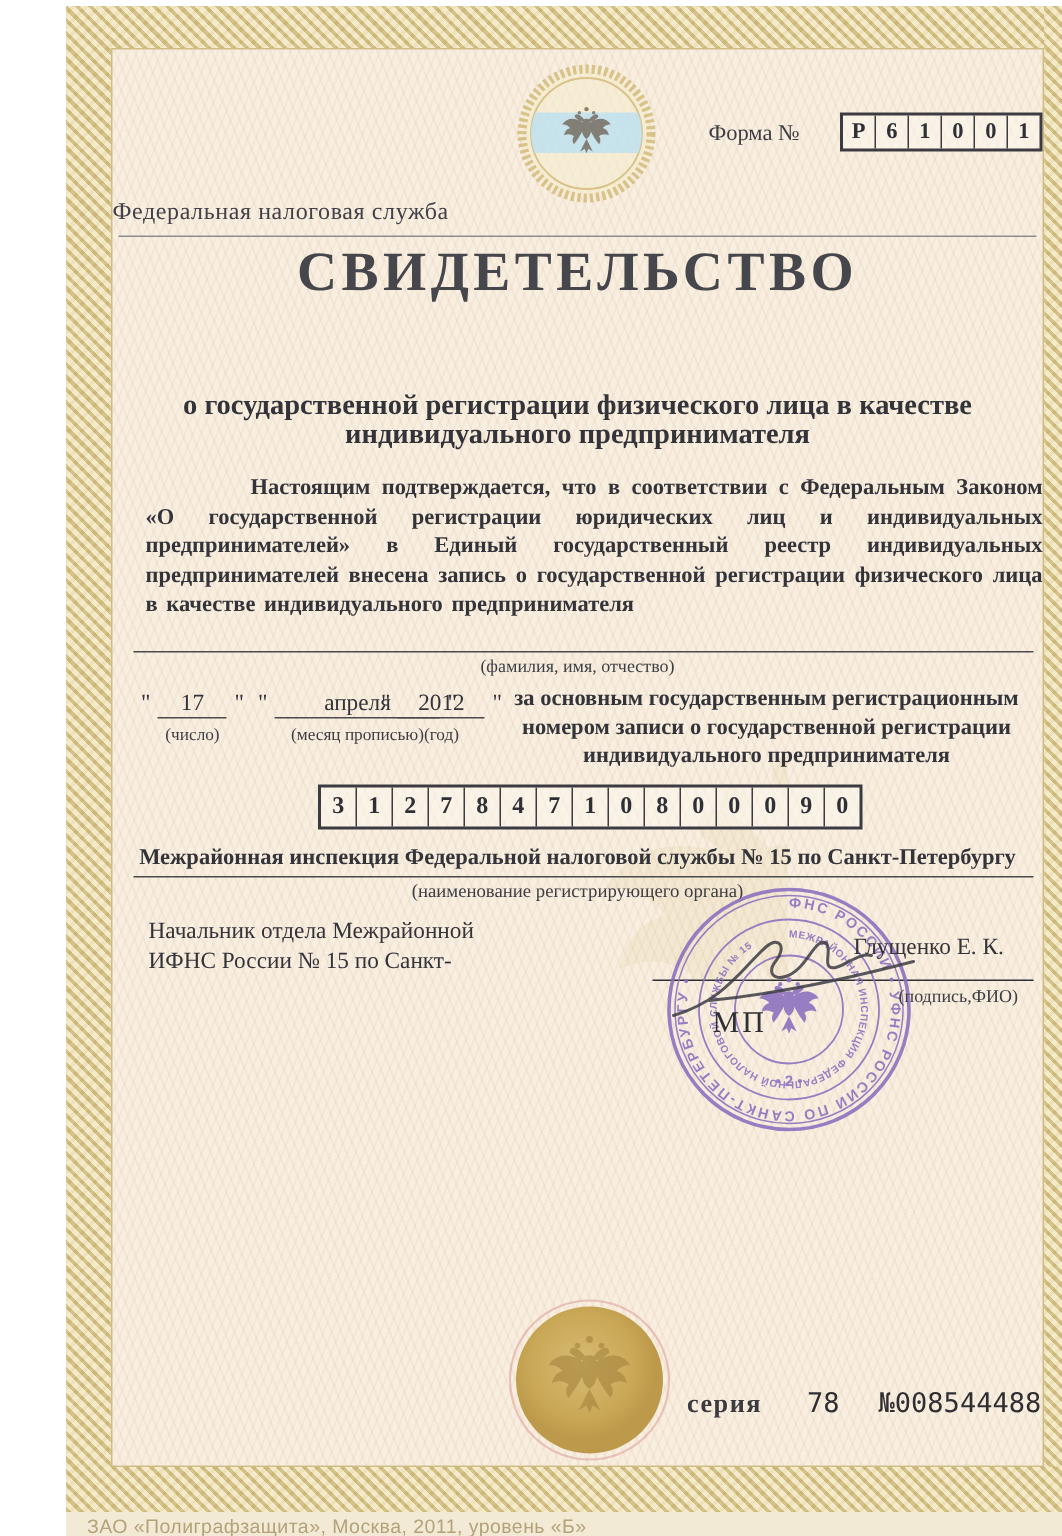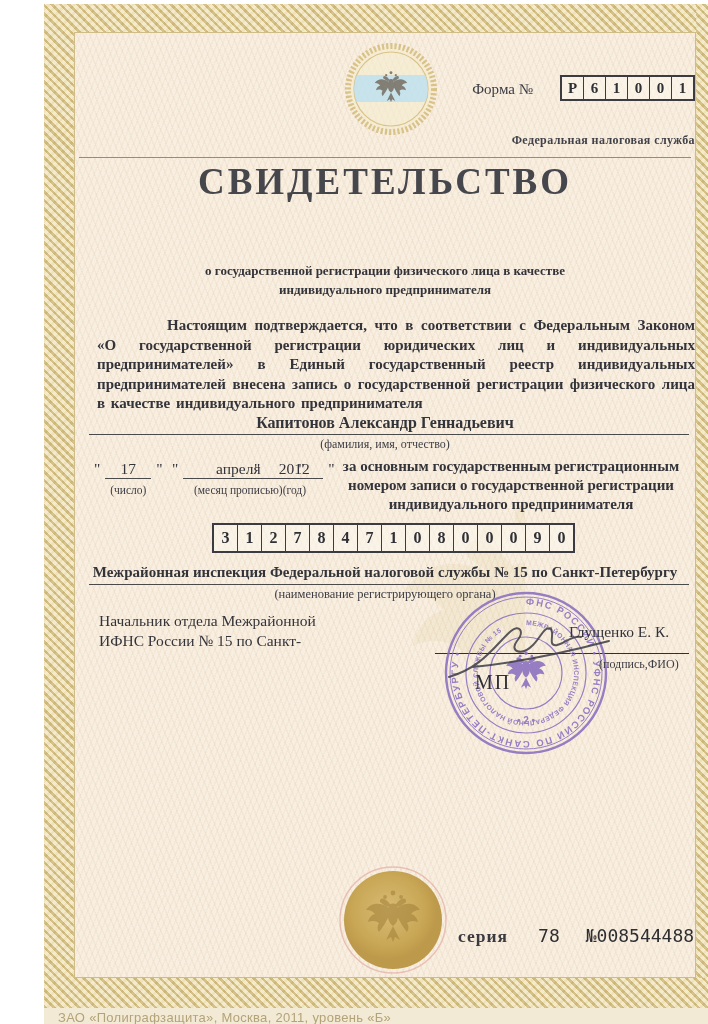"Федеральная налоговая служба" .agency { font-size: 12px -> 16px; font-weight: bold -> normal; text-align: right -> left }
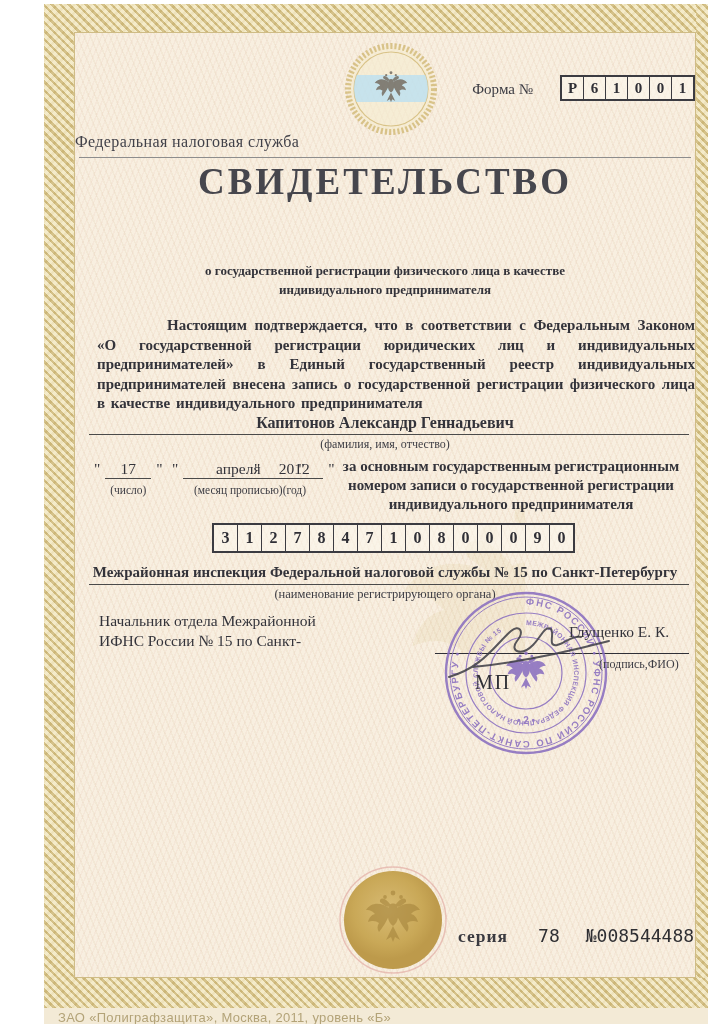"о государственной регистрации" .subtitle { font-size: 13px -> 19px }
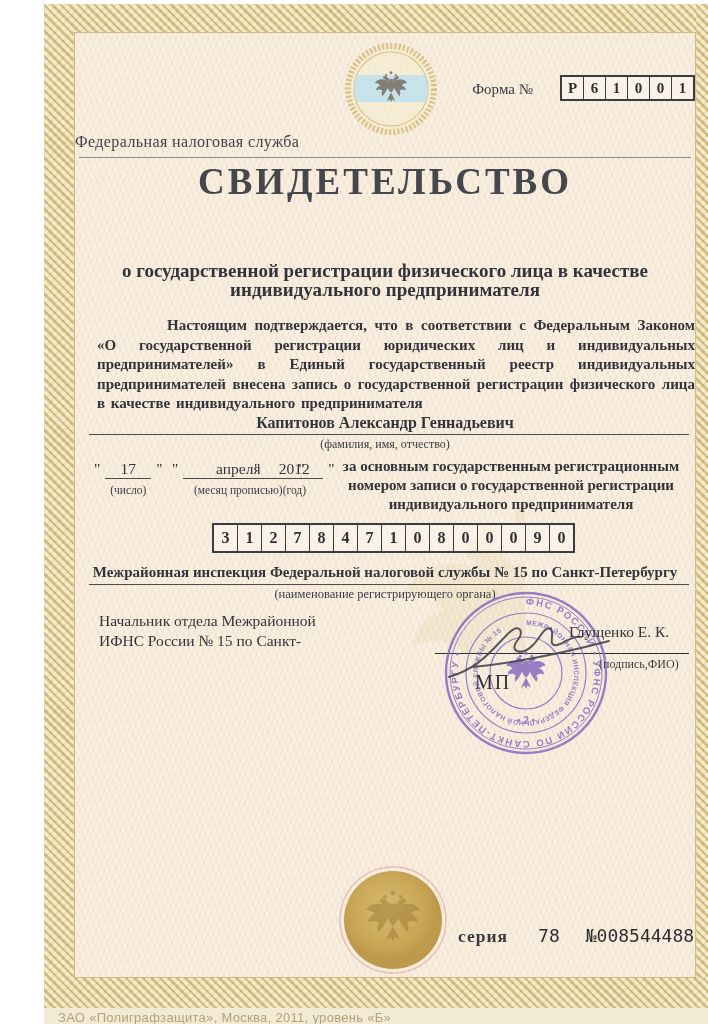"Капитонов Александр Геннадьевич" div.abs { html: <div>Капитонов Александр Геннадьевич</div> -> none }
